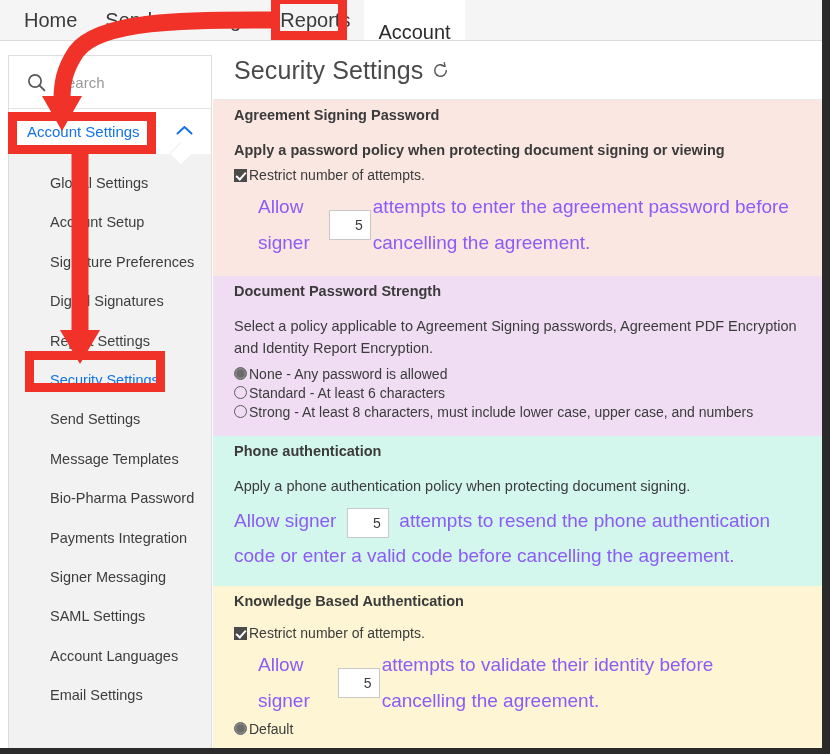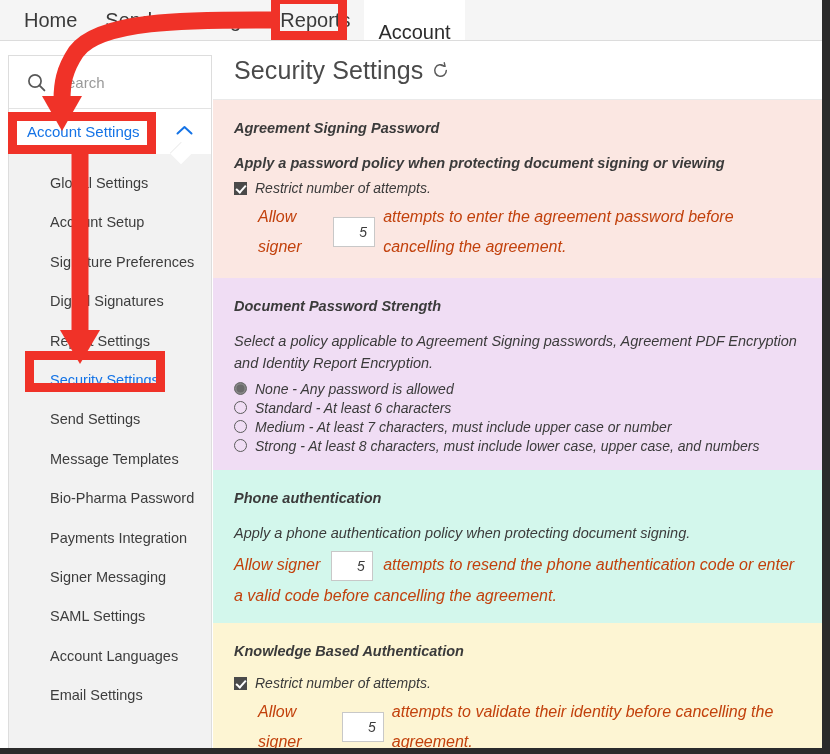"Agreement Signing Password" .section { font-style: italic -> none; padding: 20px 20px 13px 21px -> 7px 20px 13px 21px }
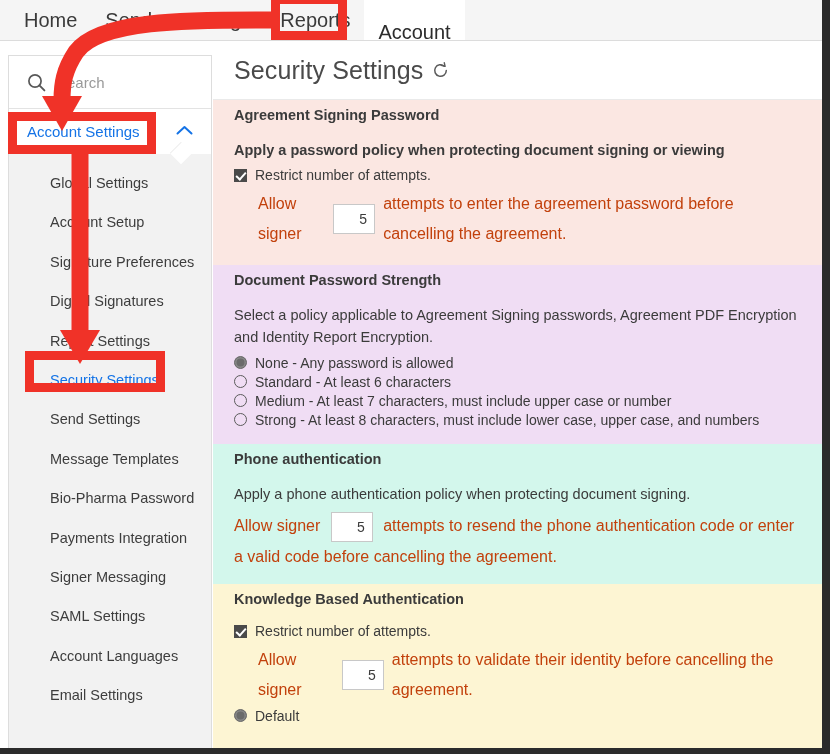"Restrict number of attempts." .opt-row { gap: 8px -> 2px }
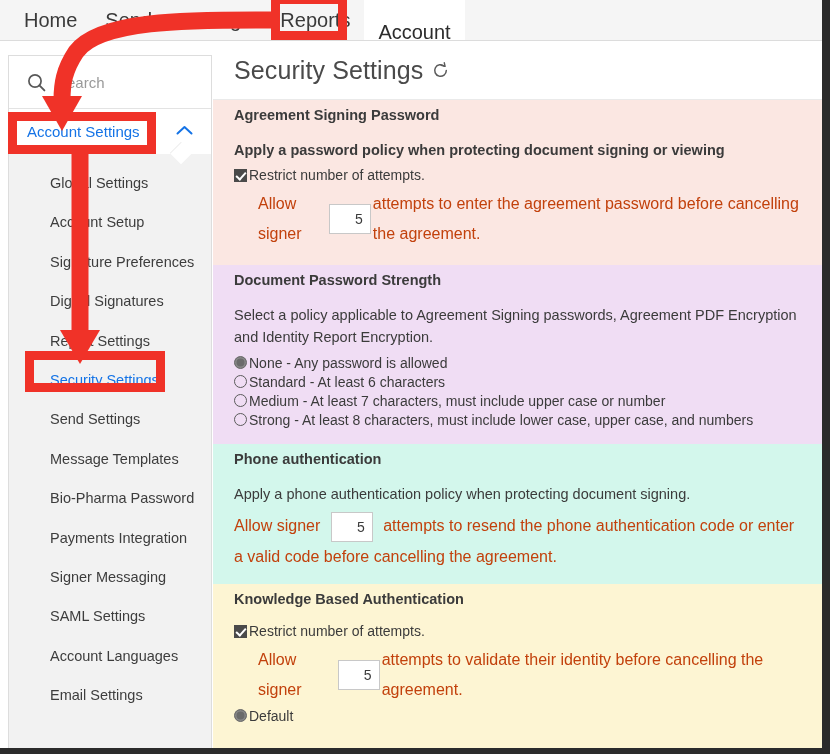"Allow signer" .inline-text { color: #c2410c -> #8b5cf6; font-size: 16px -> 19px }
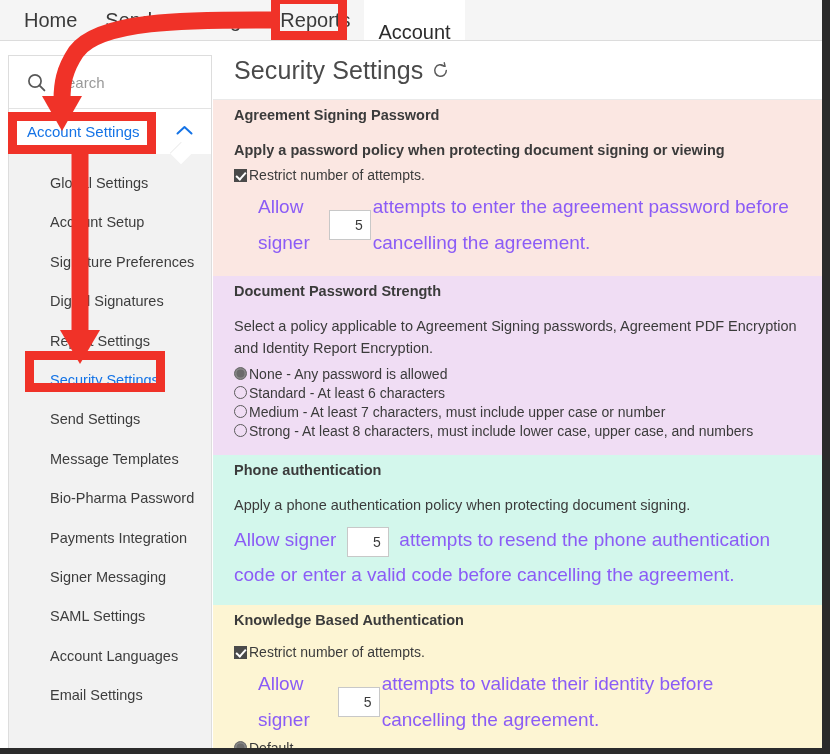"Medium - At least 7" div.opt-row { html: <div> <span></span> <span>Medium - At least 7 characters, must include upper case or number</span> </div> -> none }
